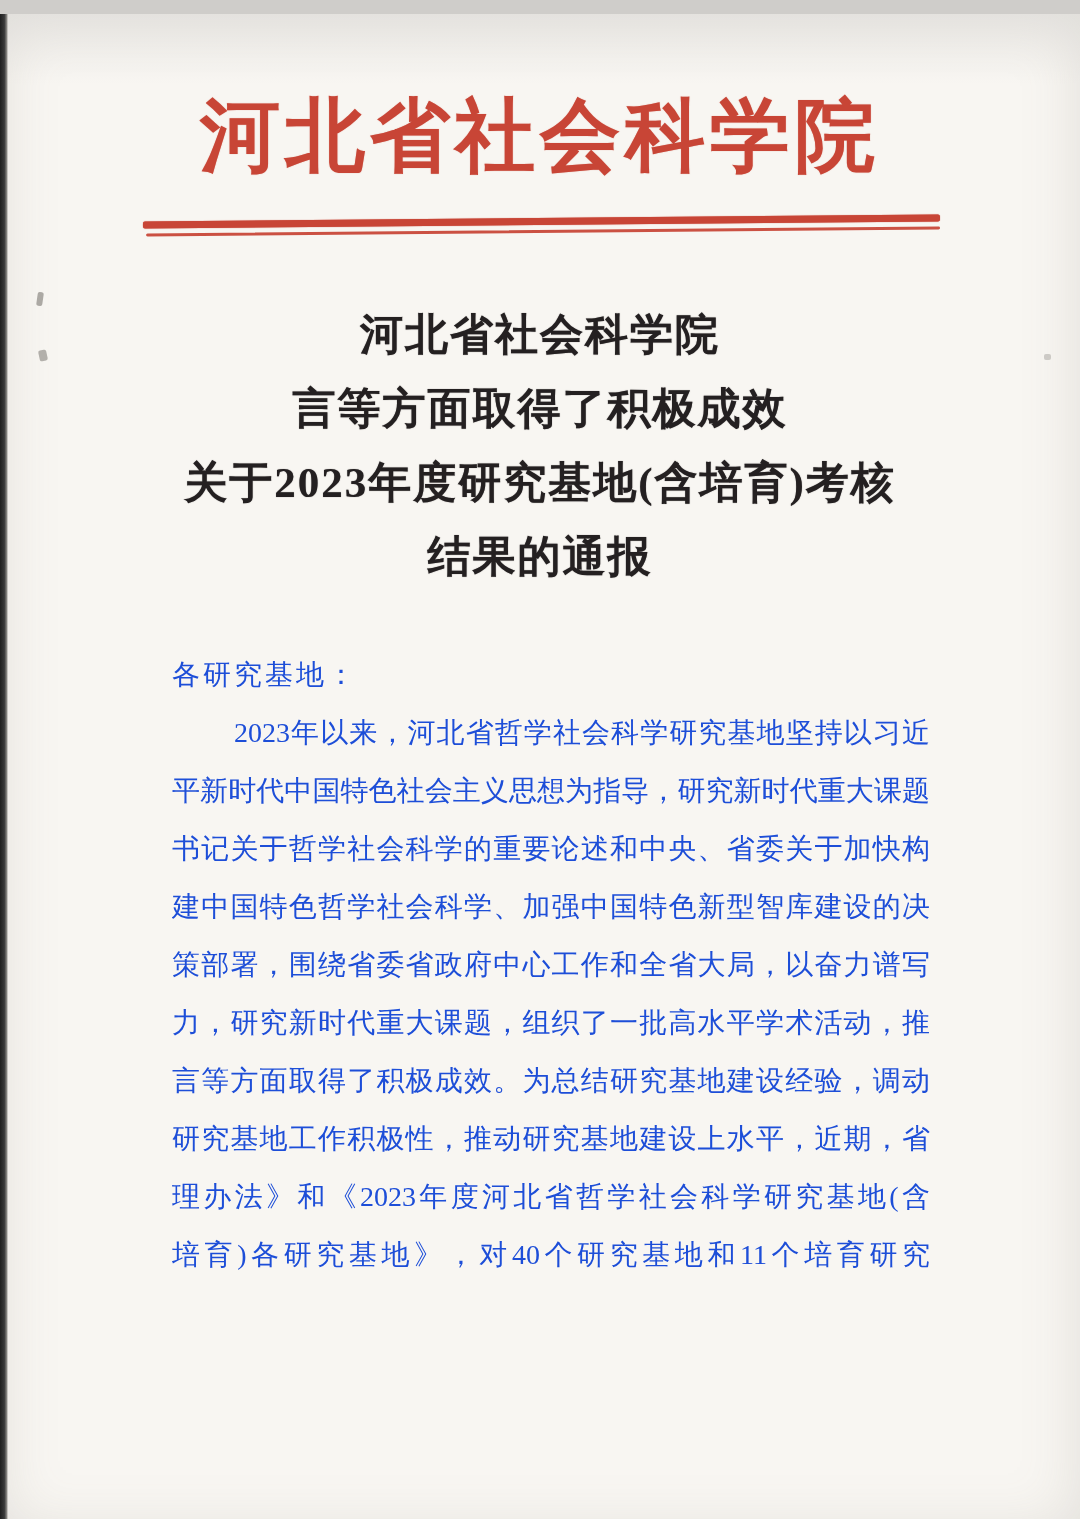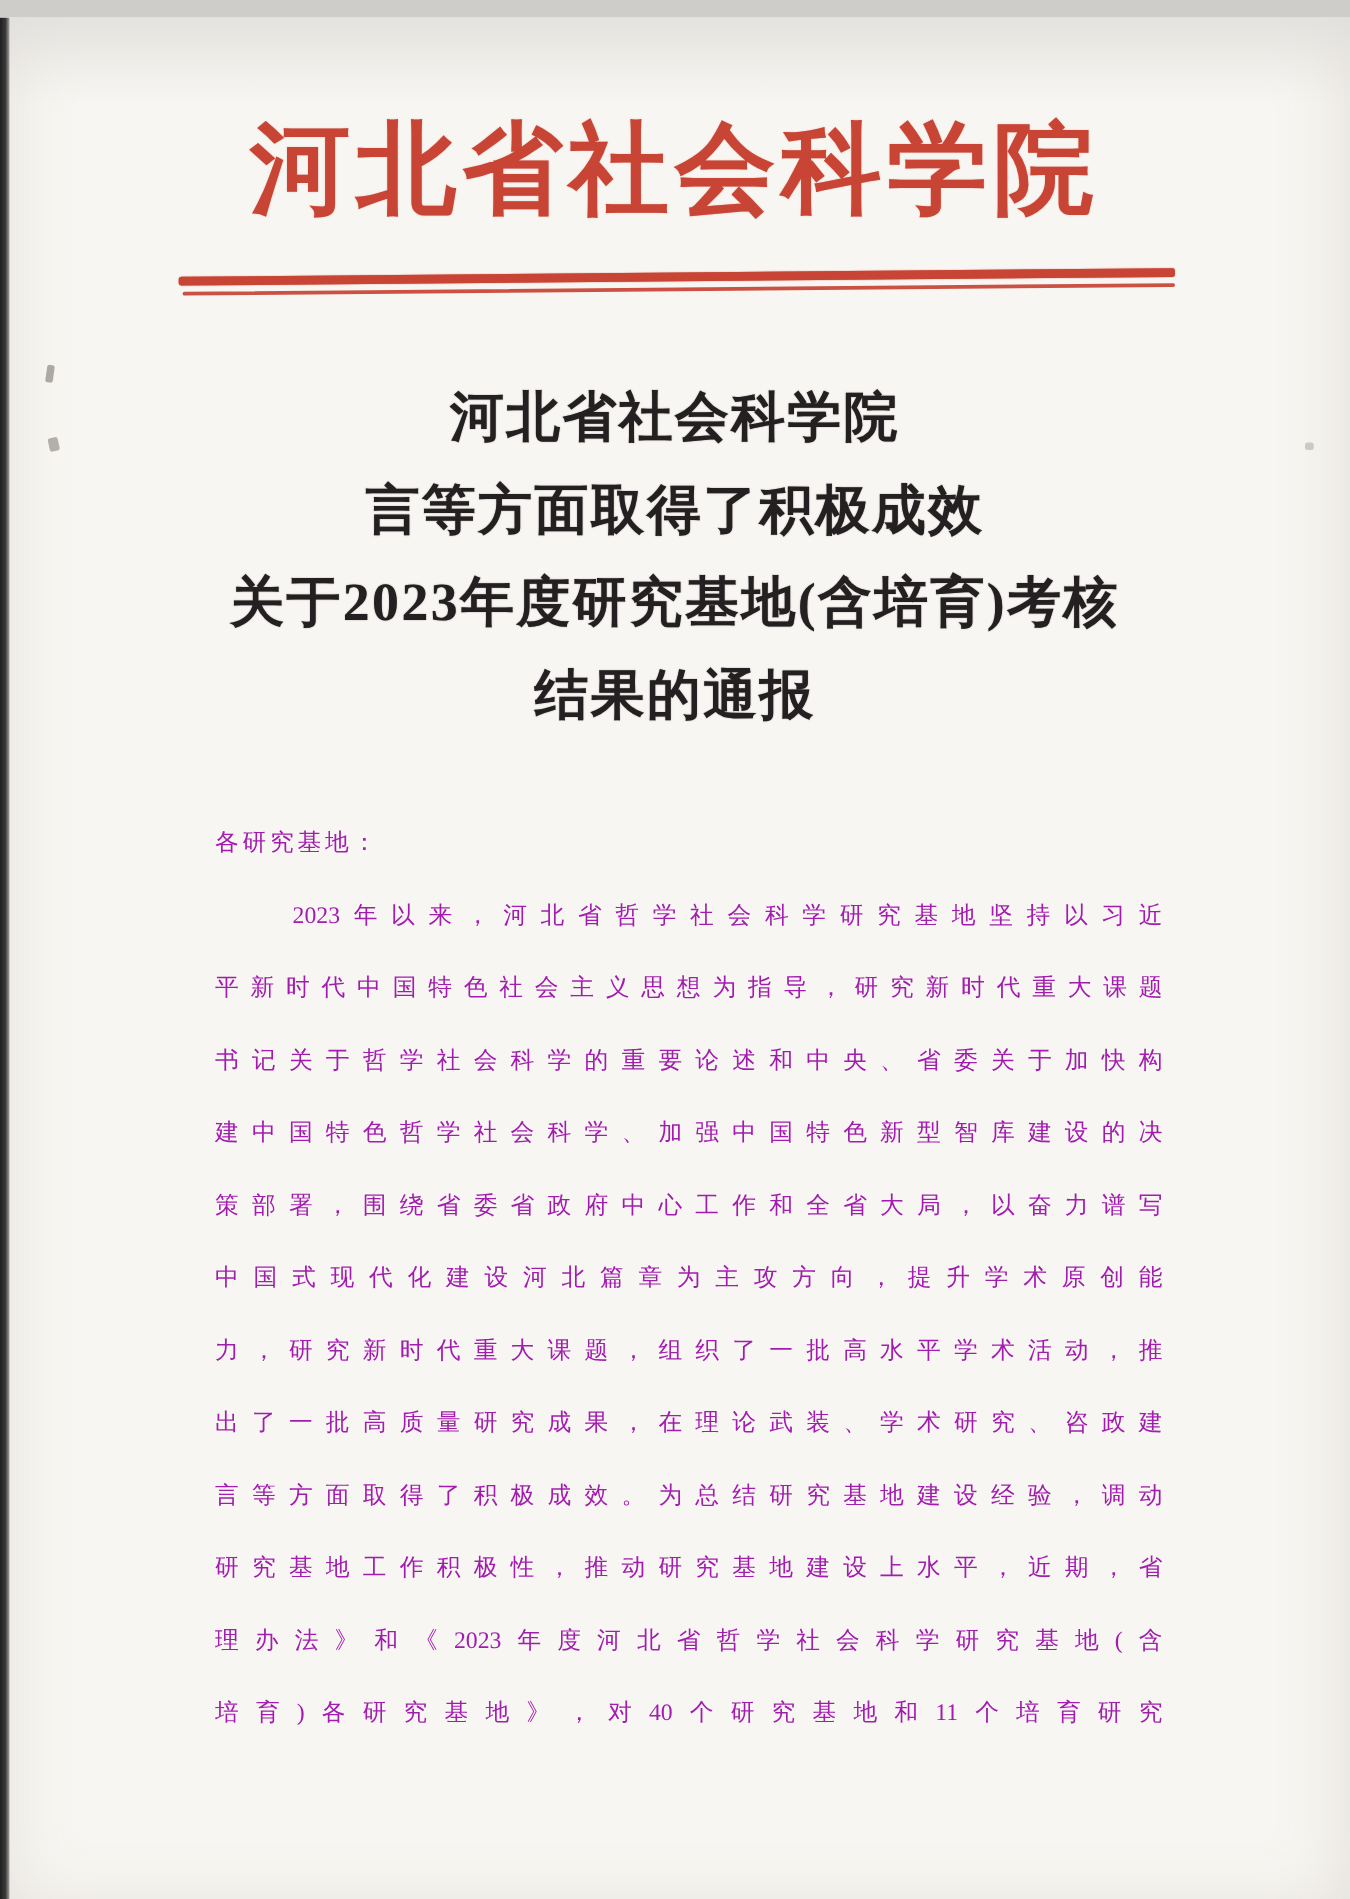"各研究基地：" .body-text { color: #a21caf -> #1d4ed8; font-size: 19px -> 28px }
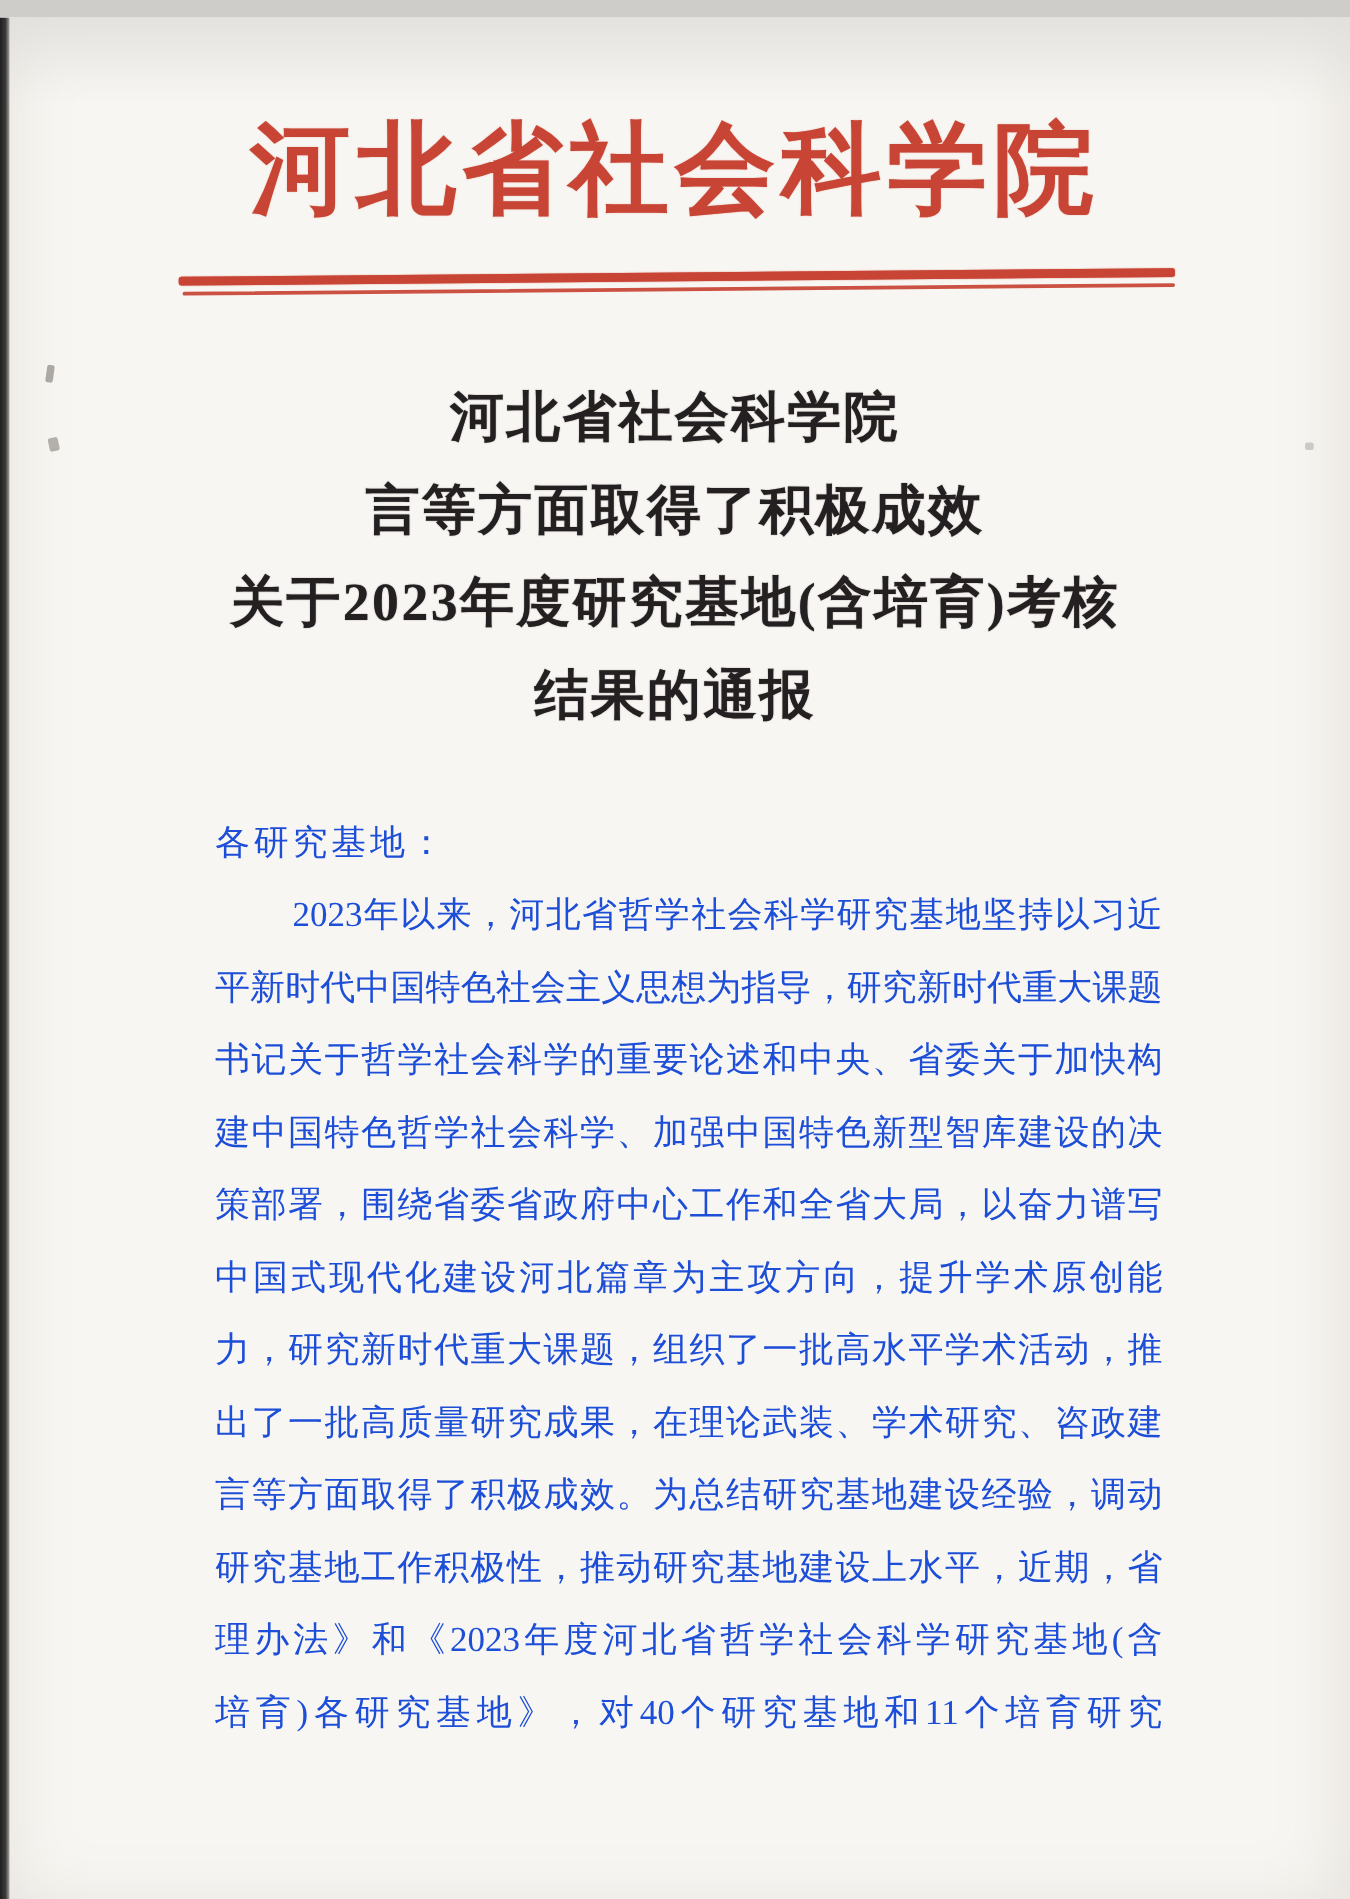"中国式现代化建设河北篇章为主攻方向，提升学术原创能" div.line { html: <div>中国式现代化建设河北篇章为主攻方向，提升学术原创能</div> -> none }
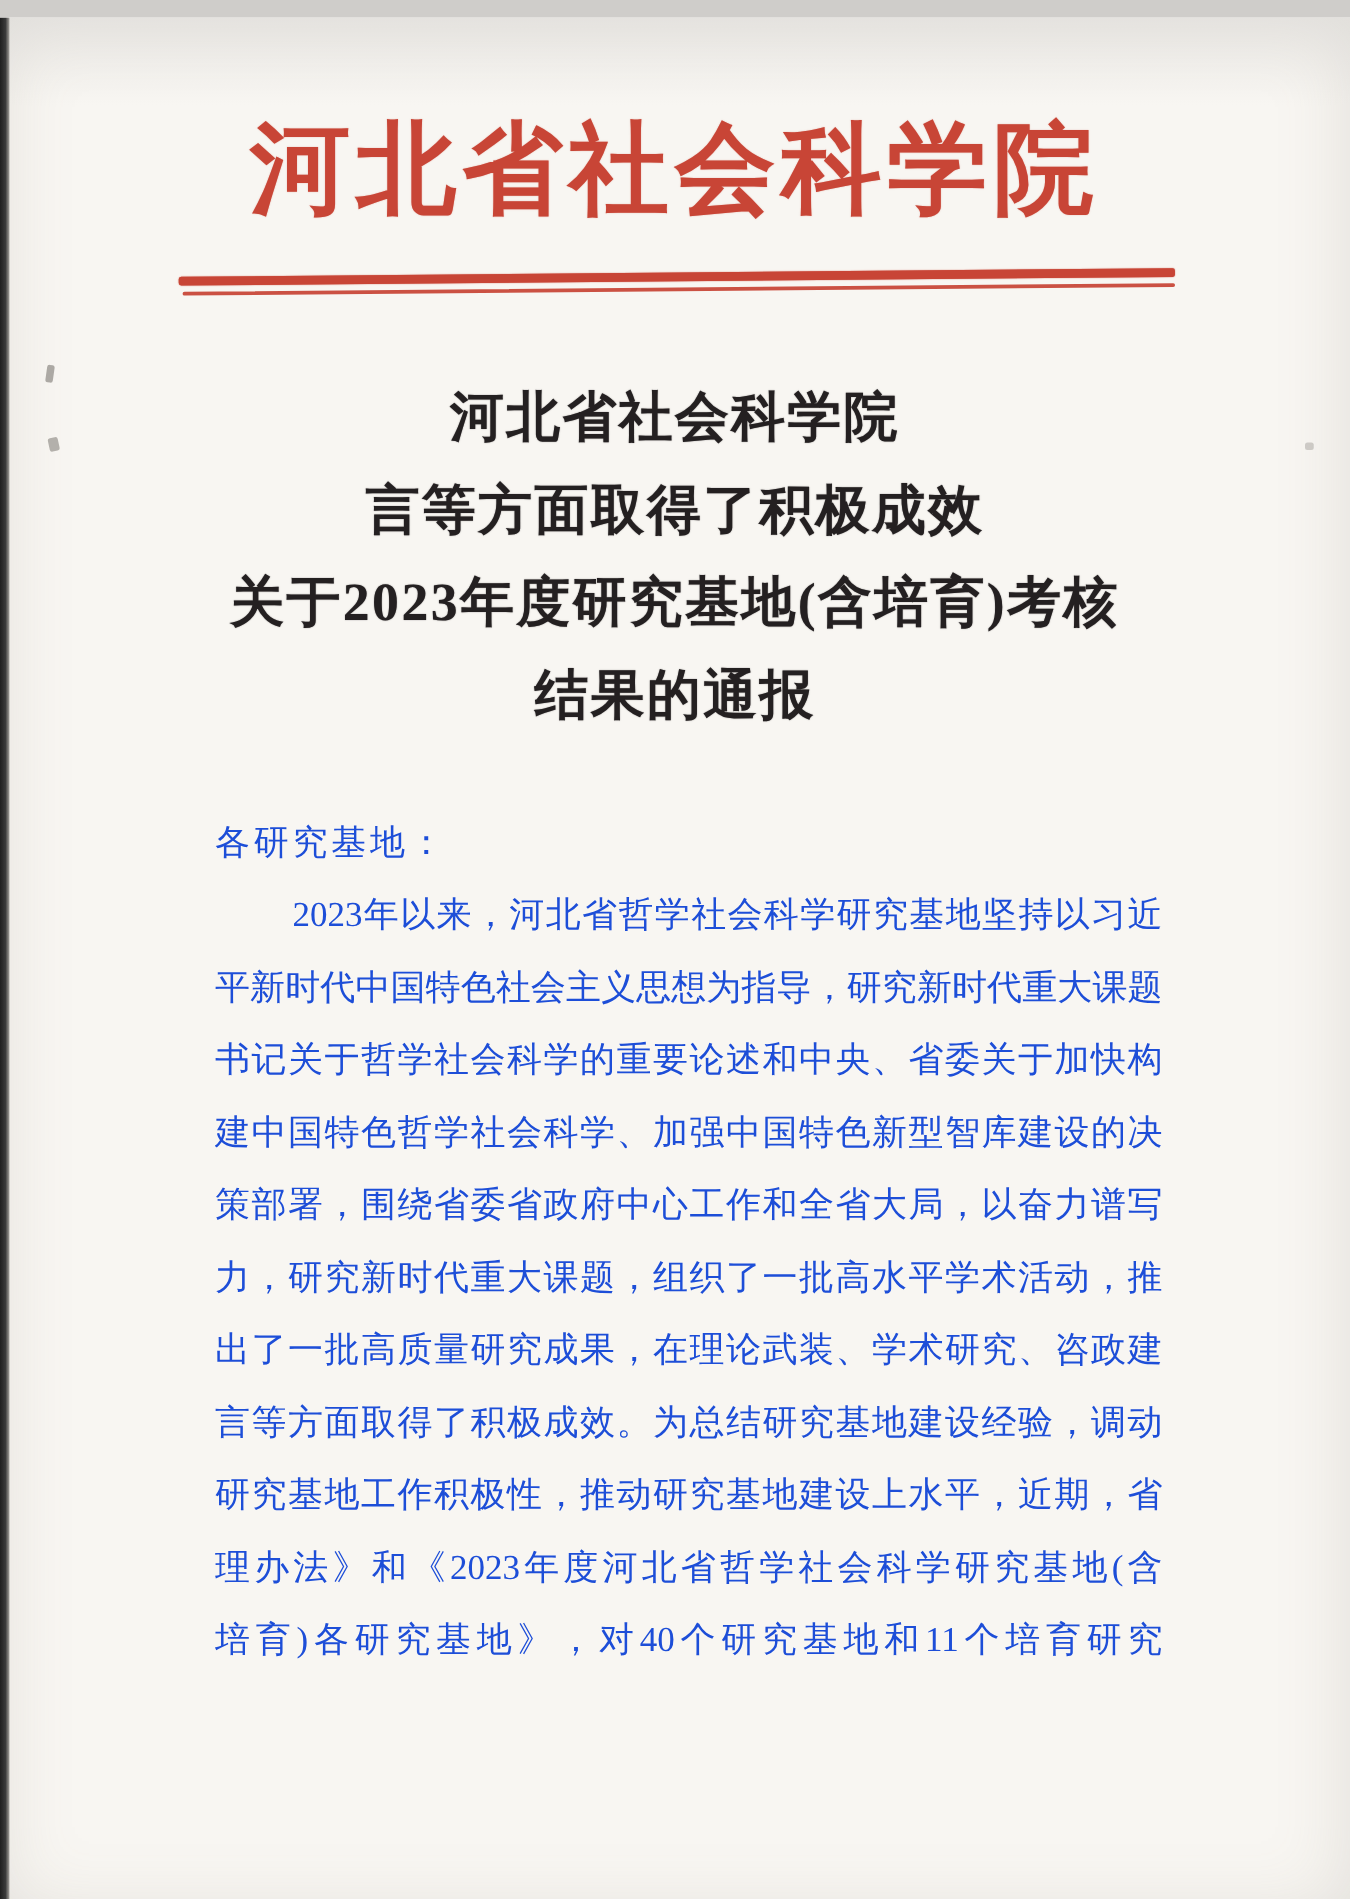"出了一批高质量研究成果，在理论武装、学术研究、咨政建" div.line { html: <div>出了一批高质量研究成果，在理论武装、学术研究、咨政建</div> -> none }
